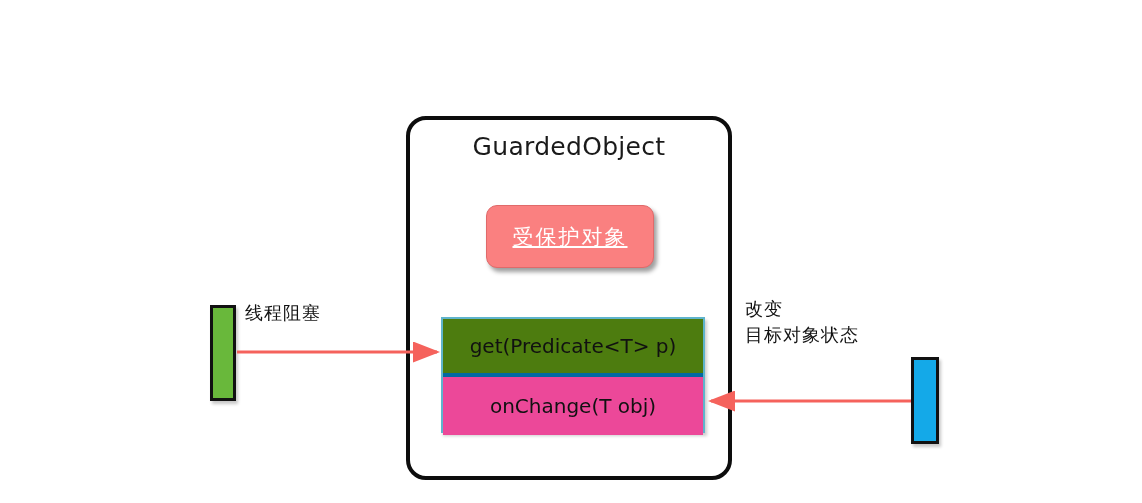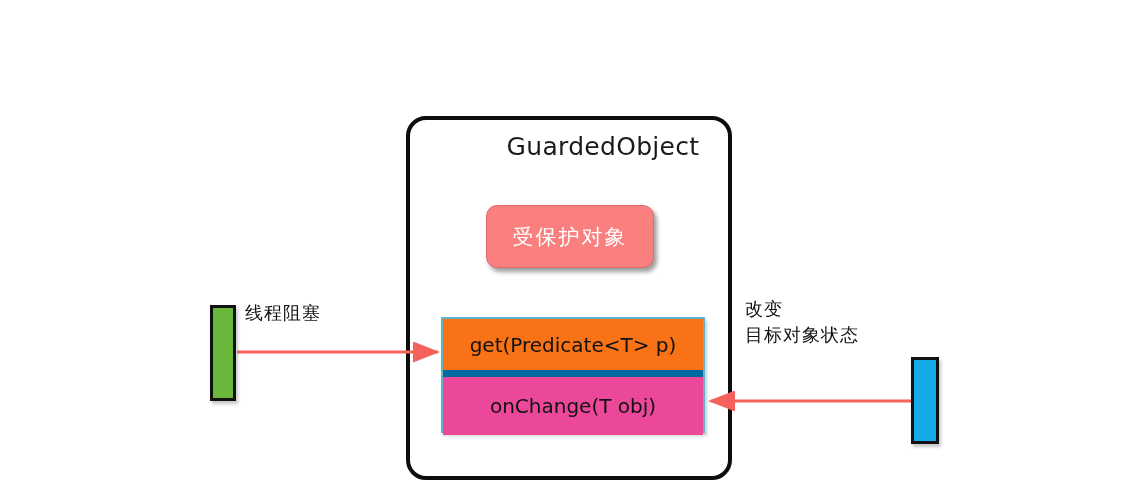"GuardedObject" .class-title { padding-left: 34px -> none }
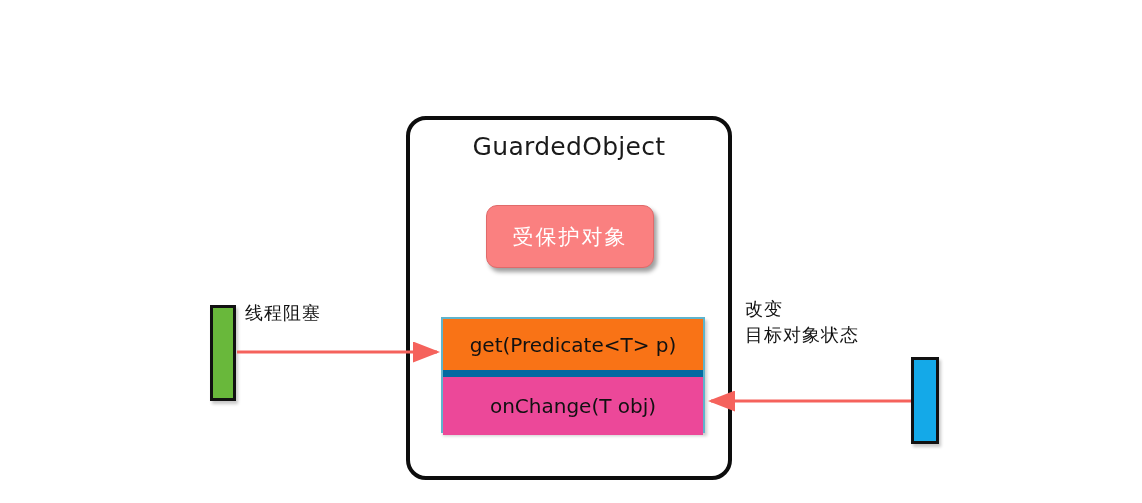"受保护对象" .protected-chip { text-decoration: none -> underline }
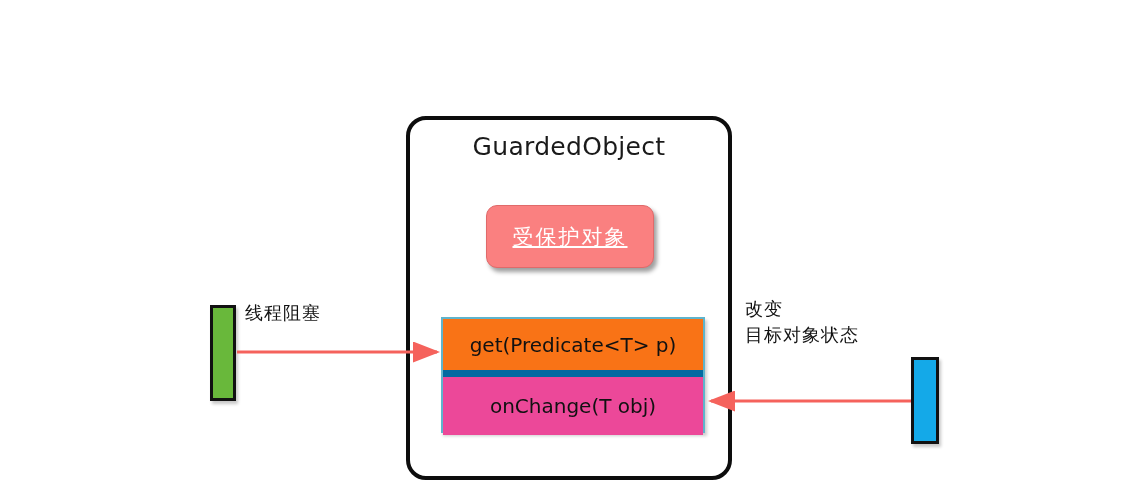"get(Predicate<T> p)" .method-row.top { background: #f97316 -> #4d7c0f; border-bottom: 7px solid #0369a1 -> 4px solid #0369a1 }
